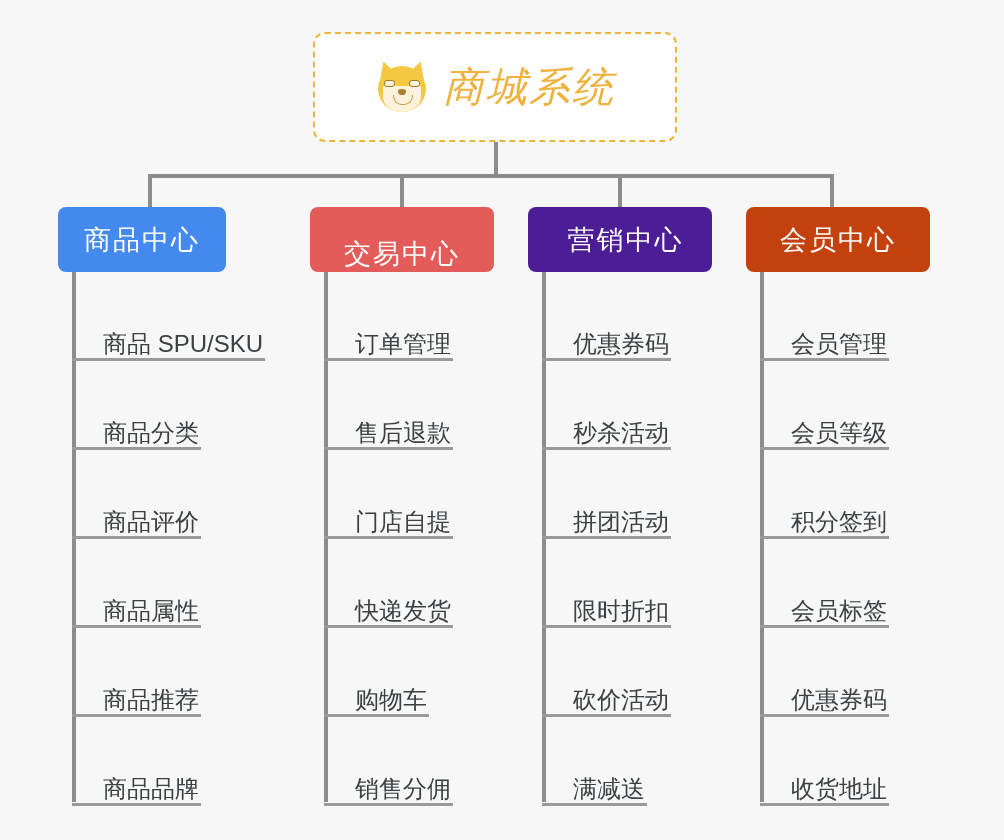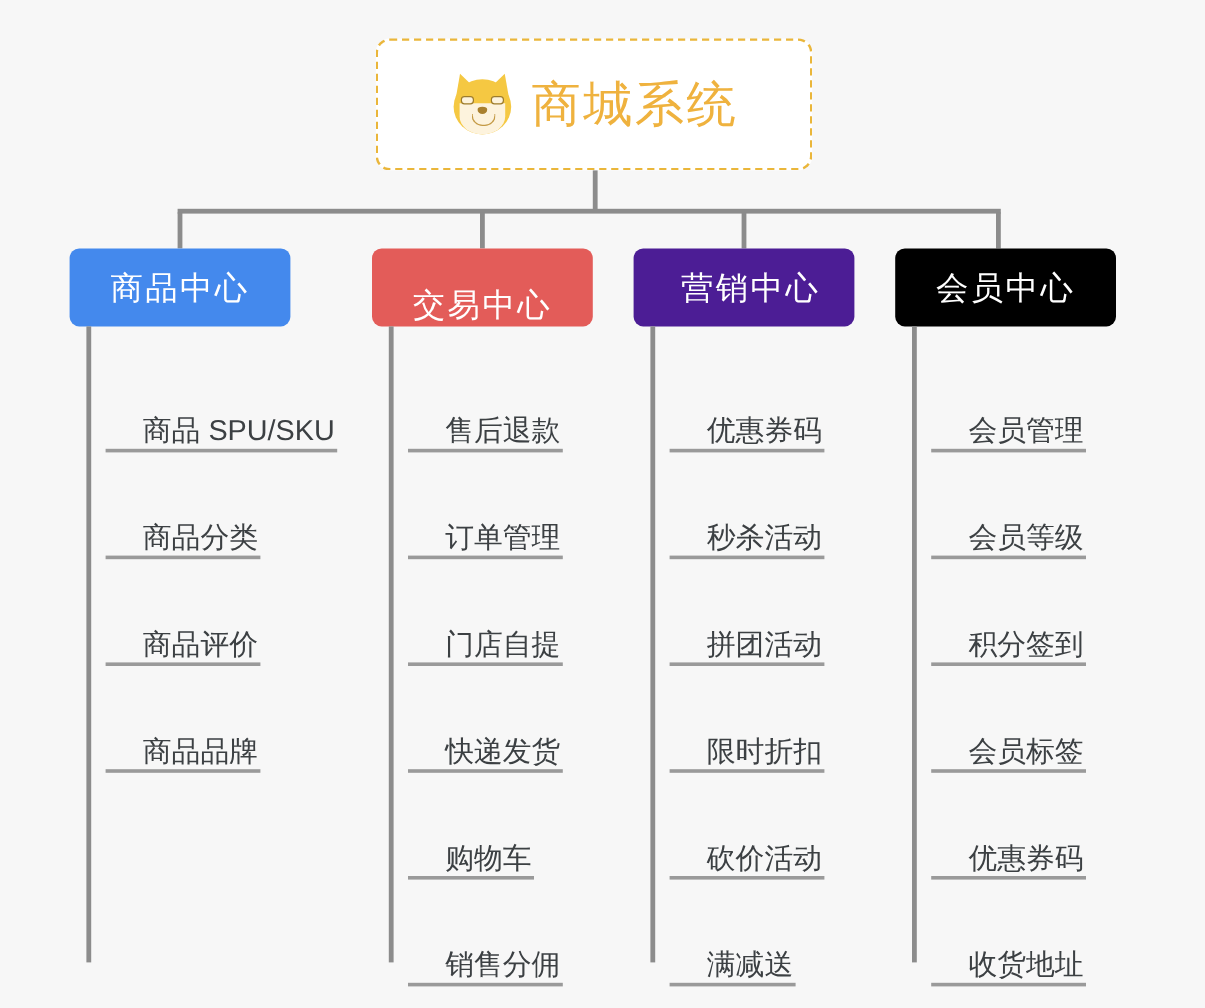"商城系统" span { font-style: none -> italic }
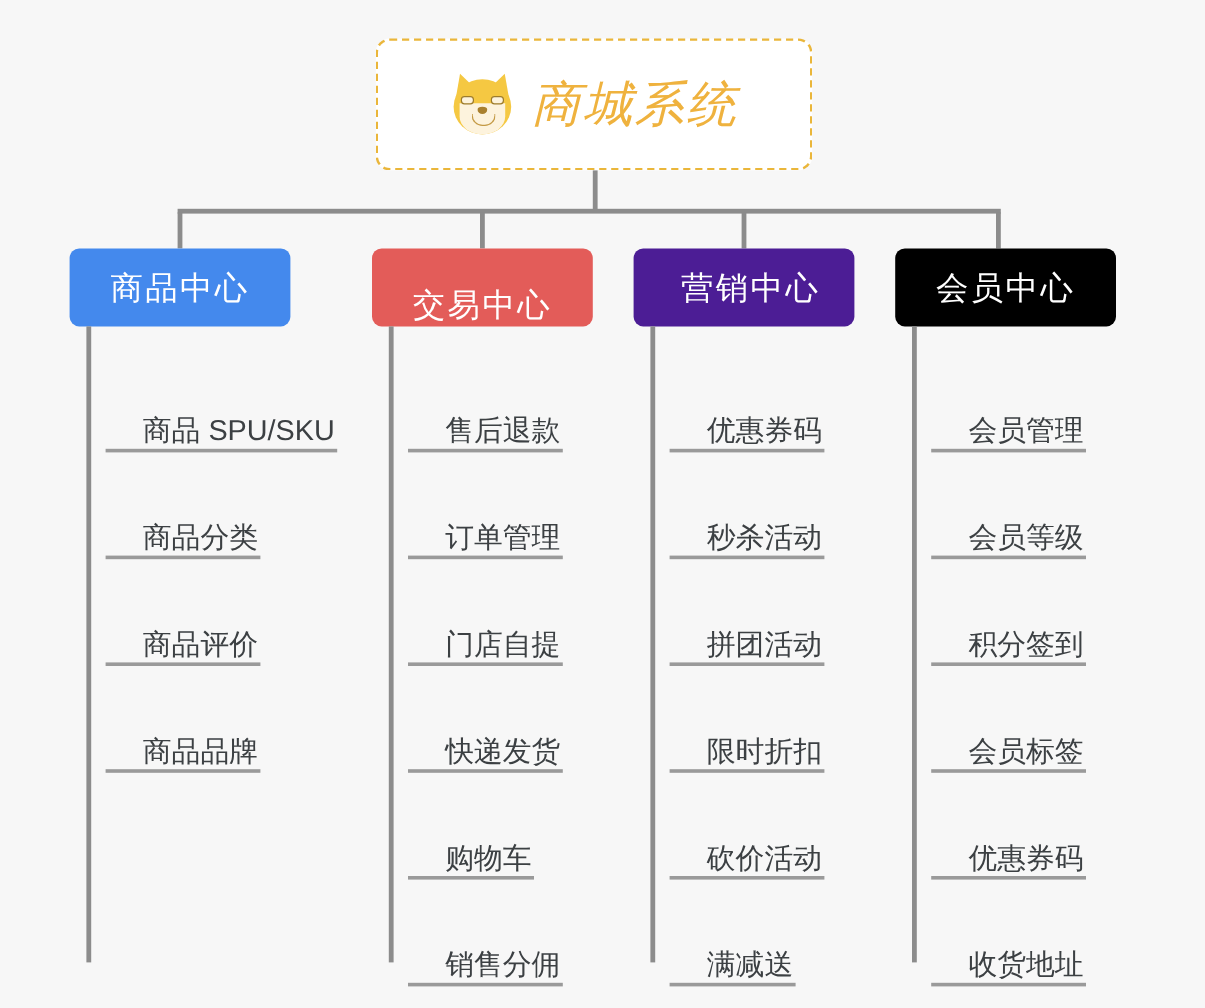"商品中心" #column-0 .cat-box { width: 184px -> 168px }
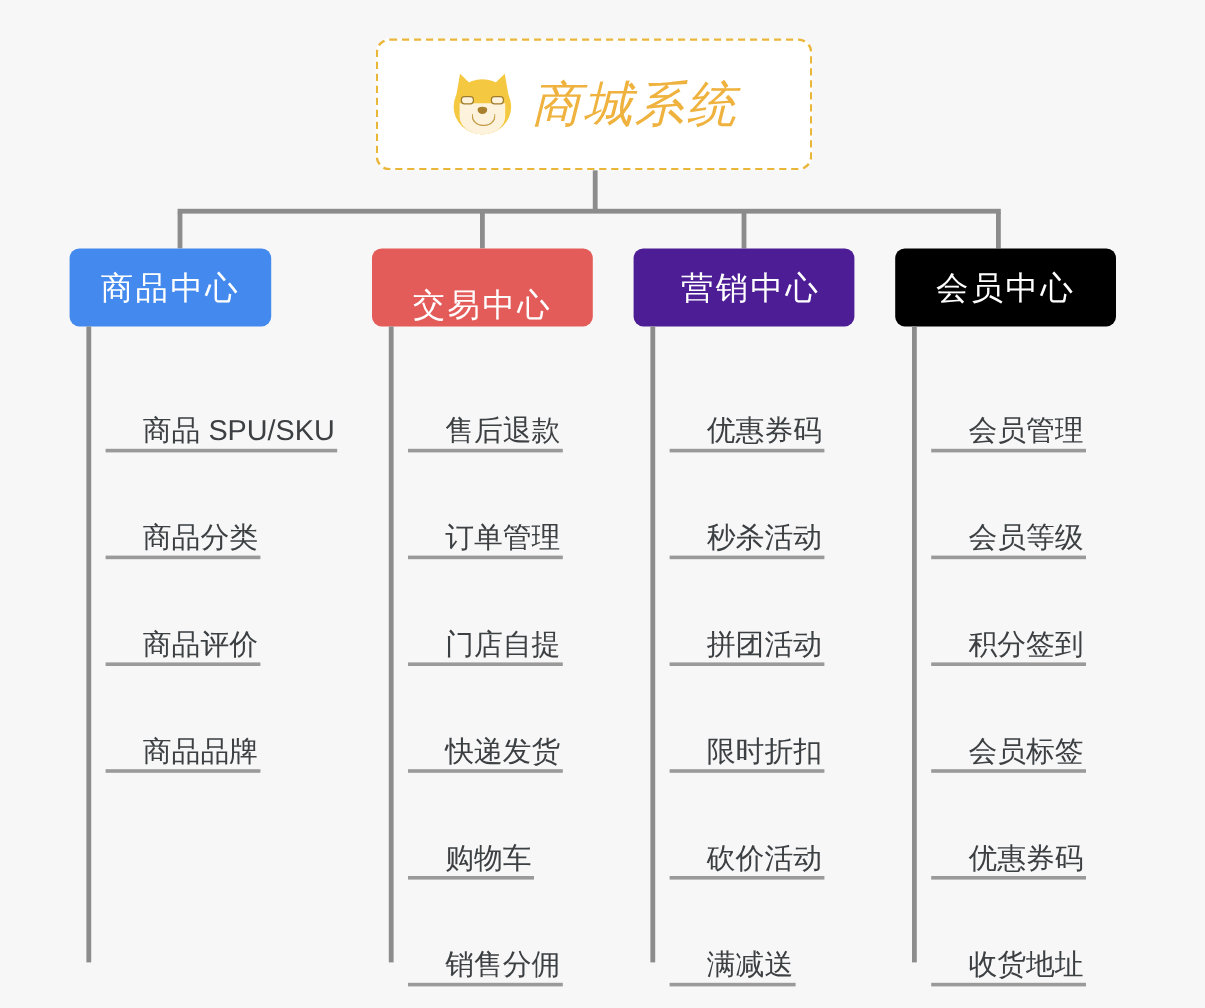"会员中心" div.cat-box { background: #000000 -> #c2410c }
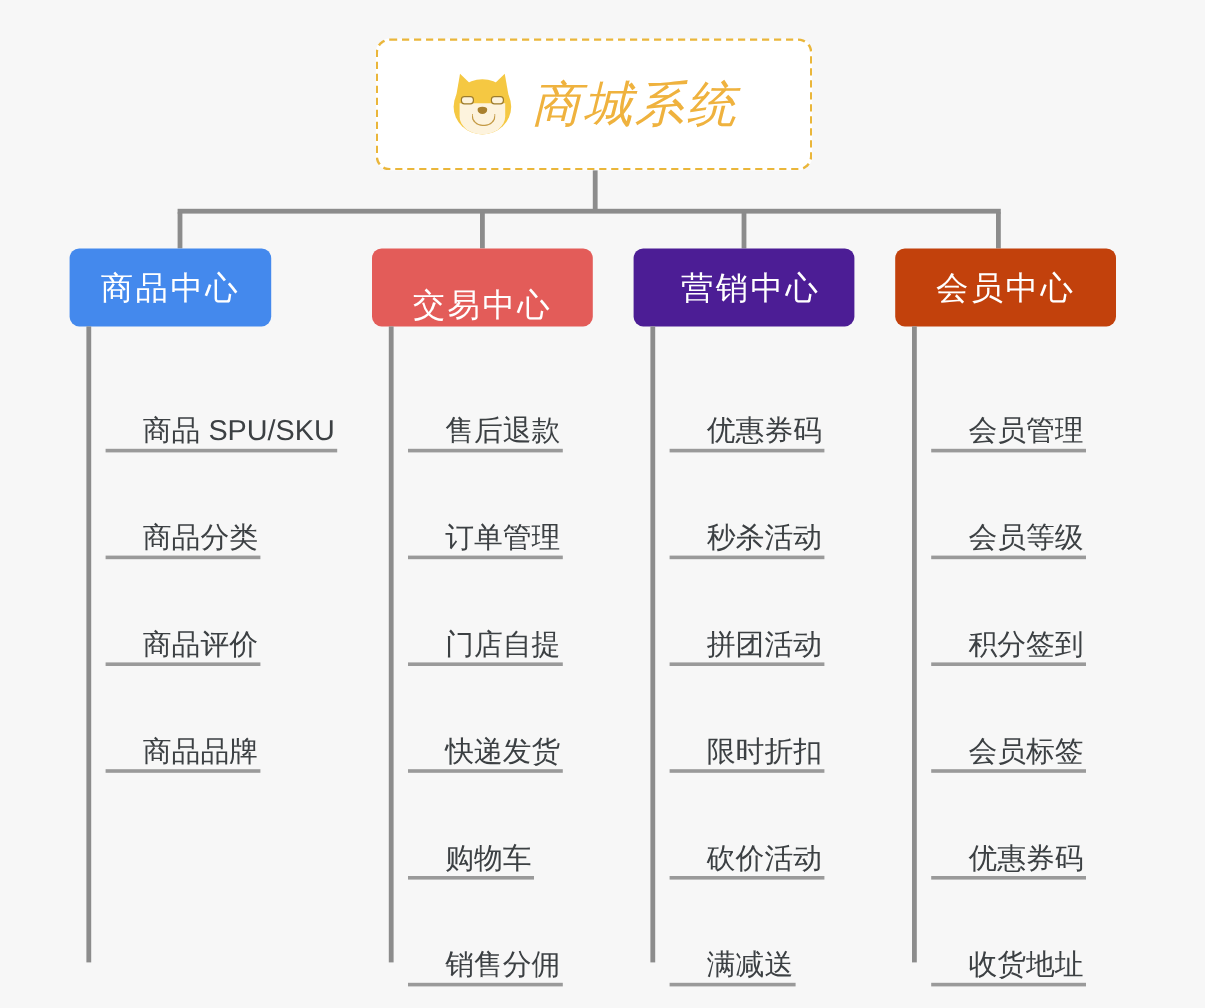"商品 SPU/SKU" .leaf-list { margin: 16px -> 0 }
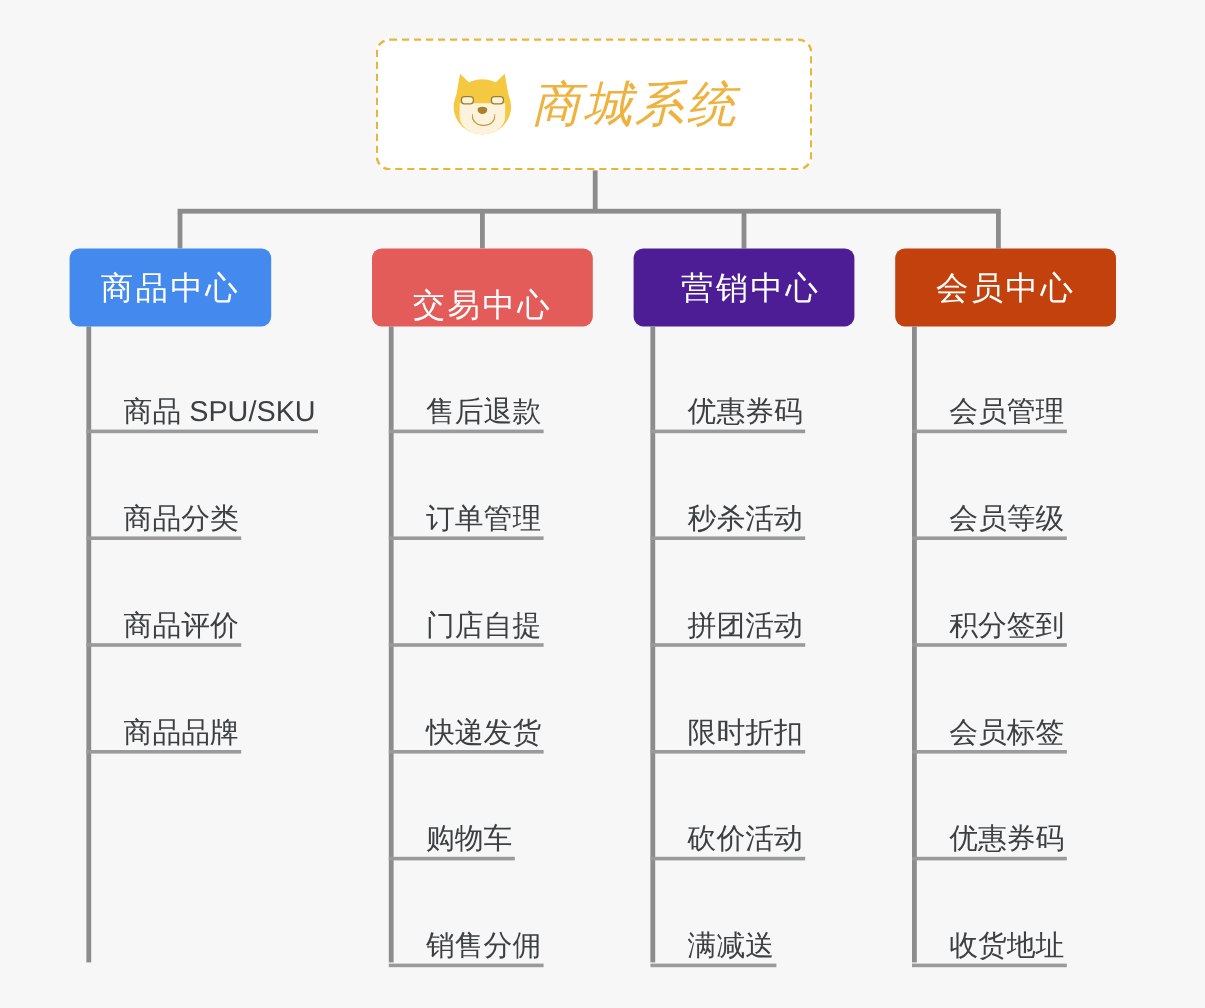"售后退款" li.leaf-item { order: before "订单管理" -> after "订单管理" }
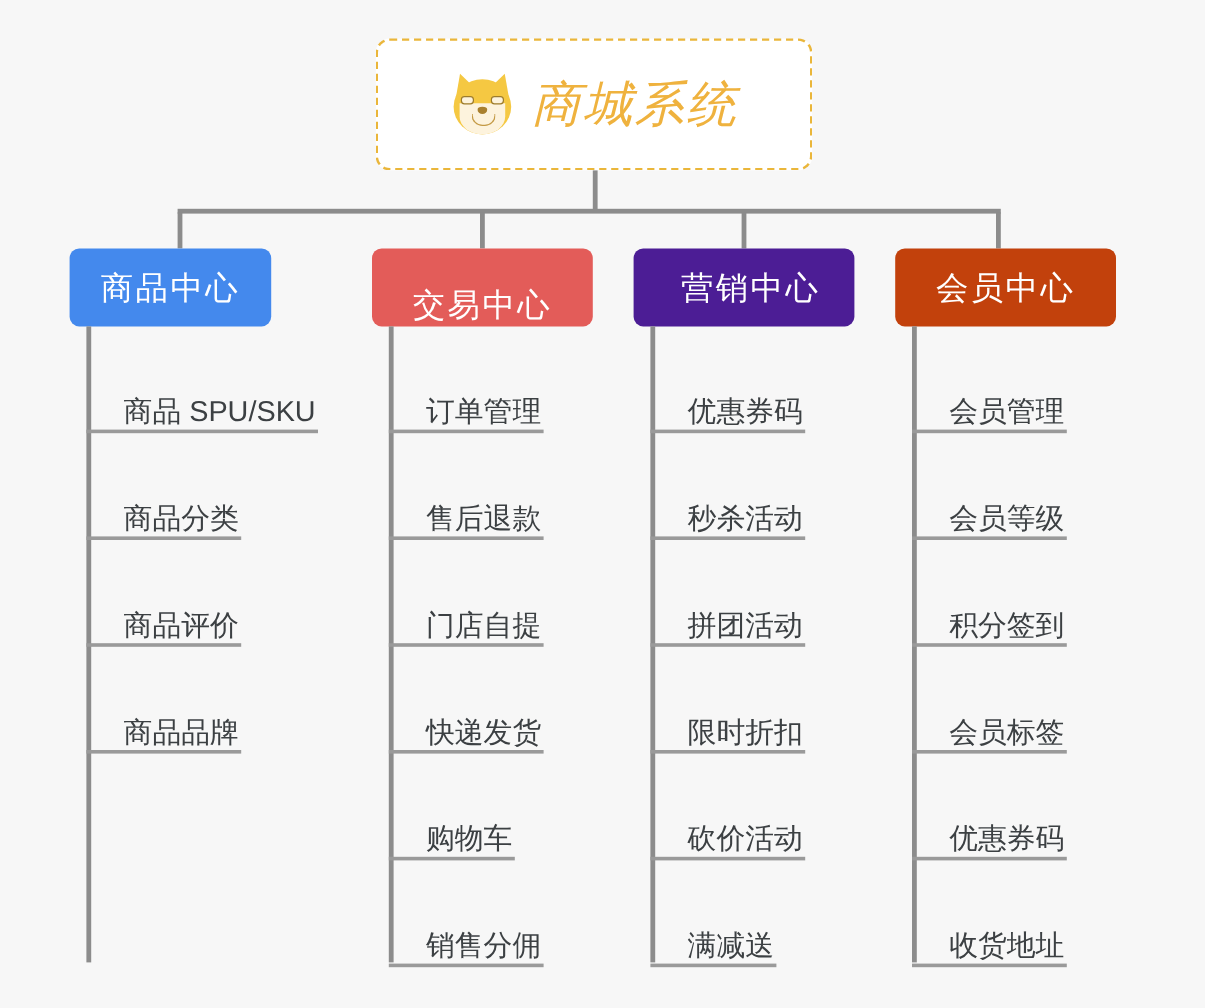"商品属性" li.leaf-item { html: none -> <li> <span>商品属性</span> <span></span> </li> }
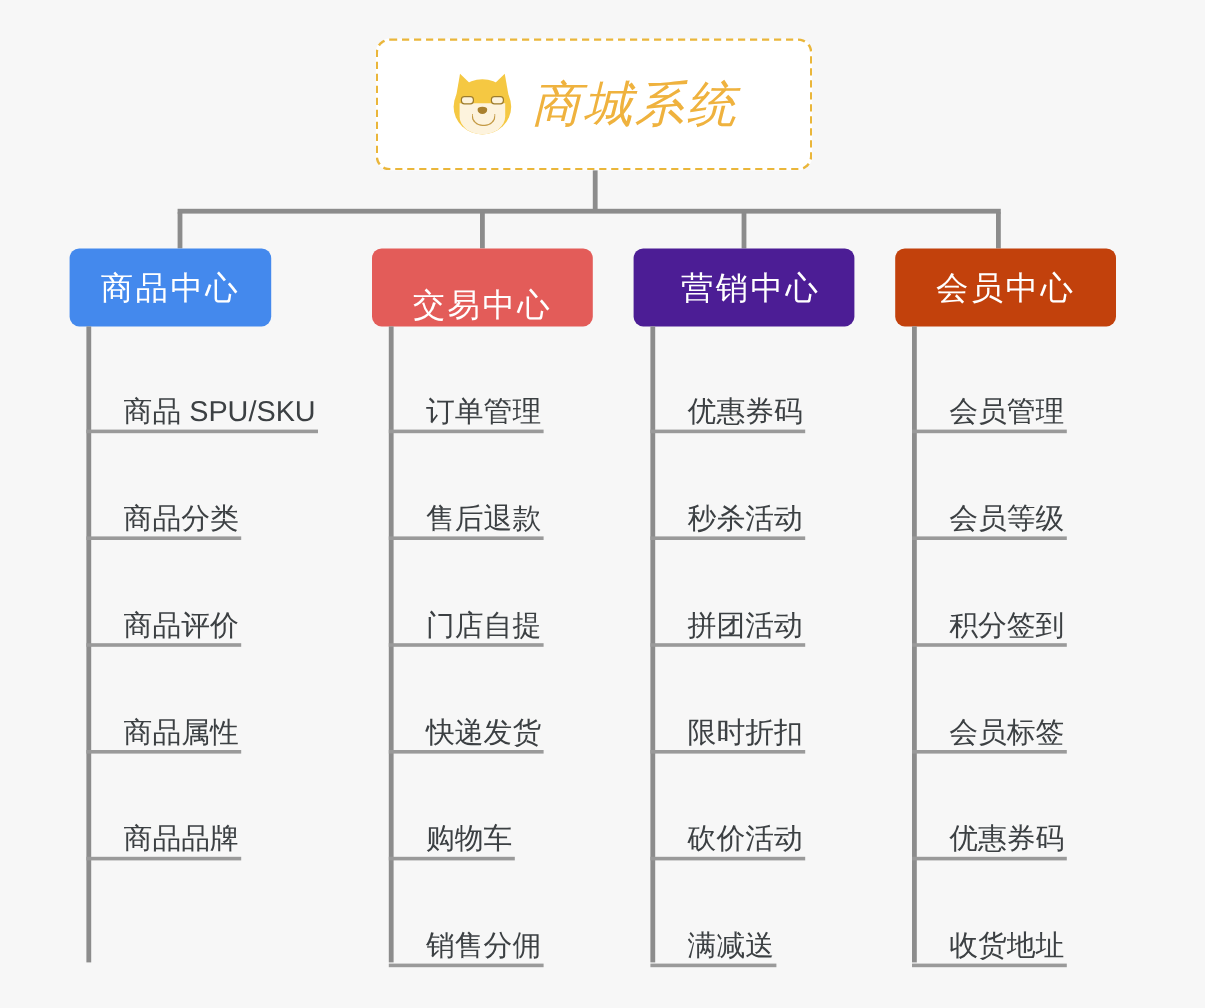"商品推荐" li.leaf-item { html: none -> <li> <span>商品推荐</span> <span></span> </li> }
